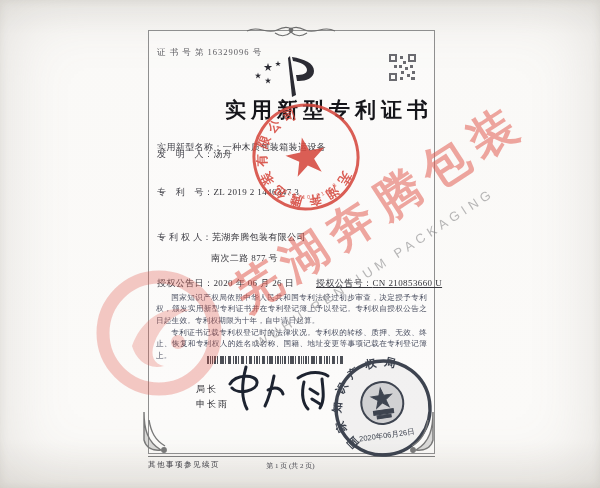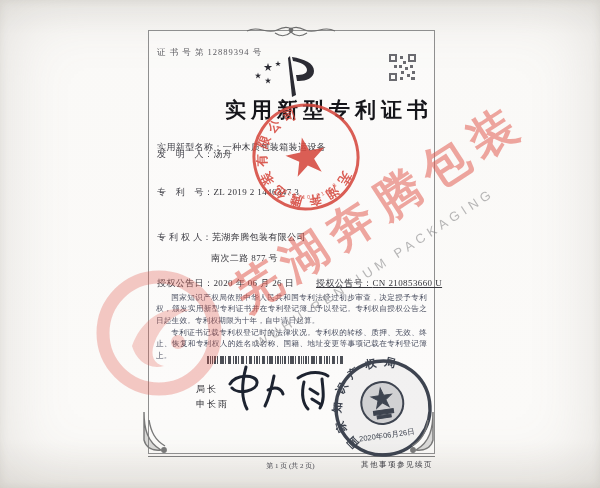"证 书 号 第 12889394" div.abs { text: 12889394 -> 16329096 }
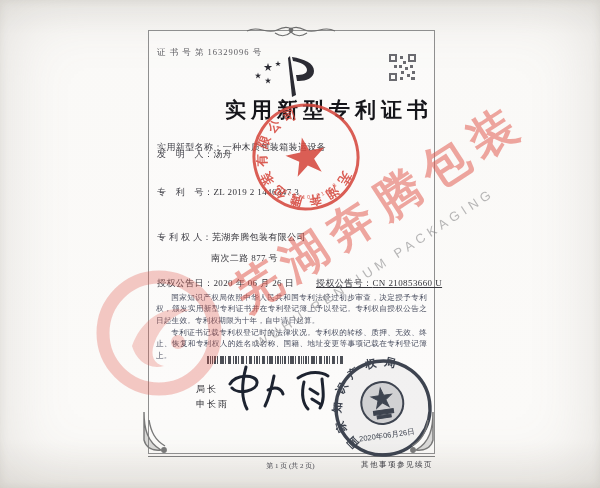"其他事项参见续页" .footnote { text-align: right -> left }
